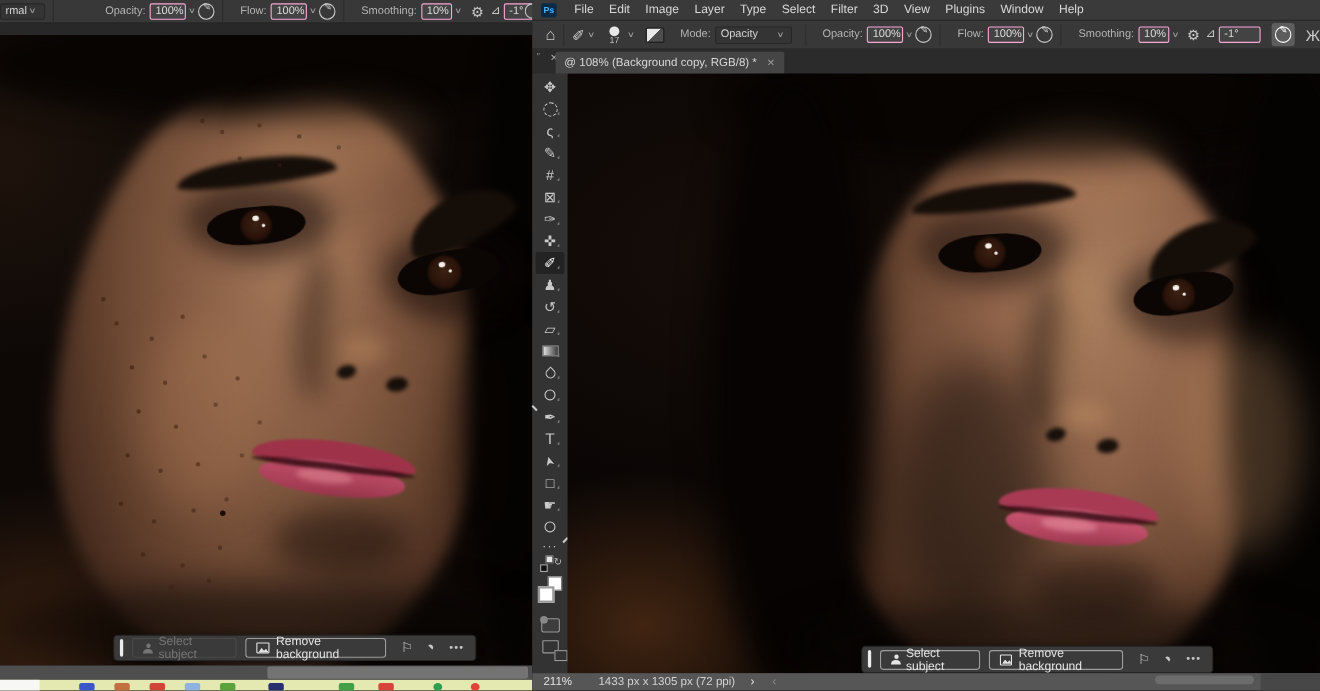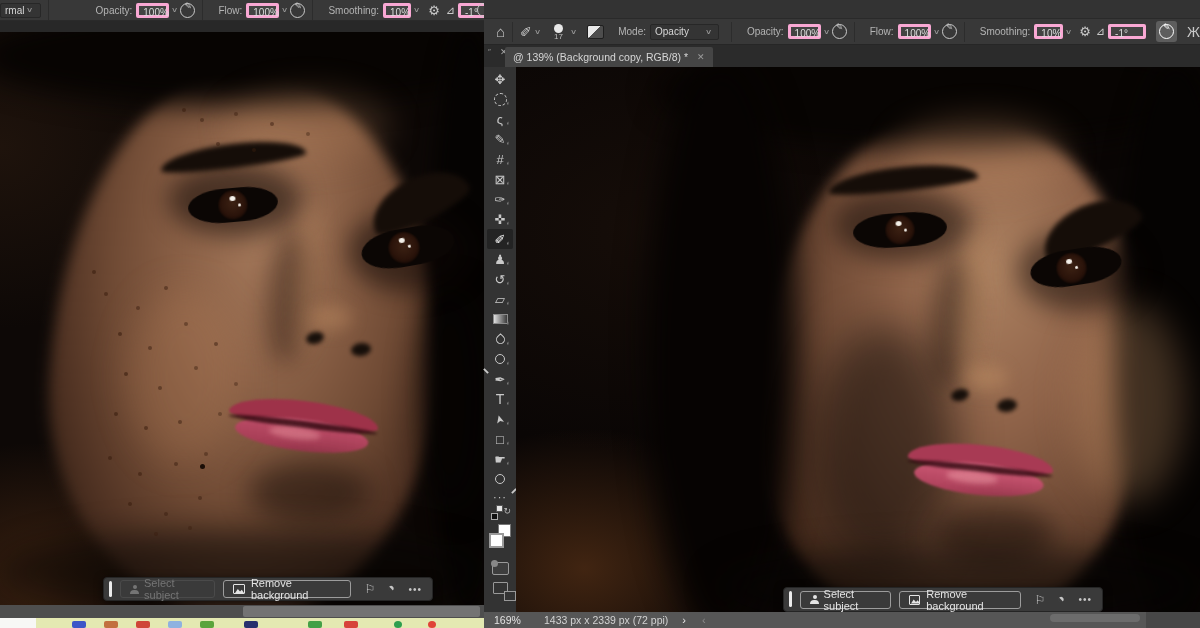"100%" .valbox { border: 3px solid #f9a8d4 -> 1px solid #f9a8d4 }
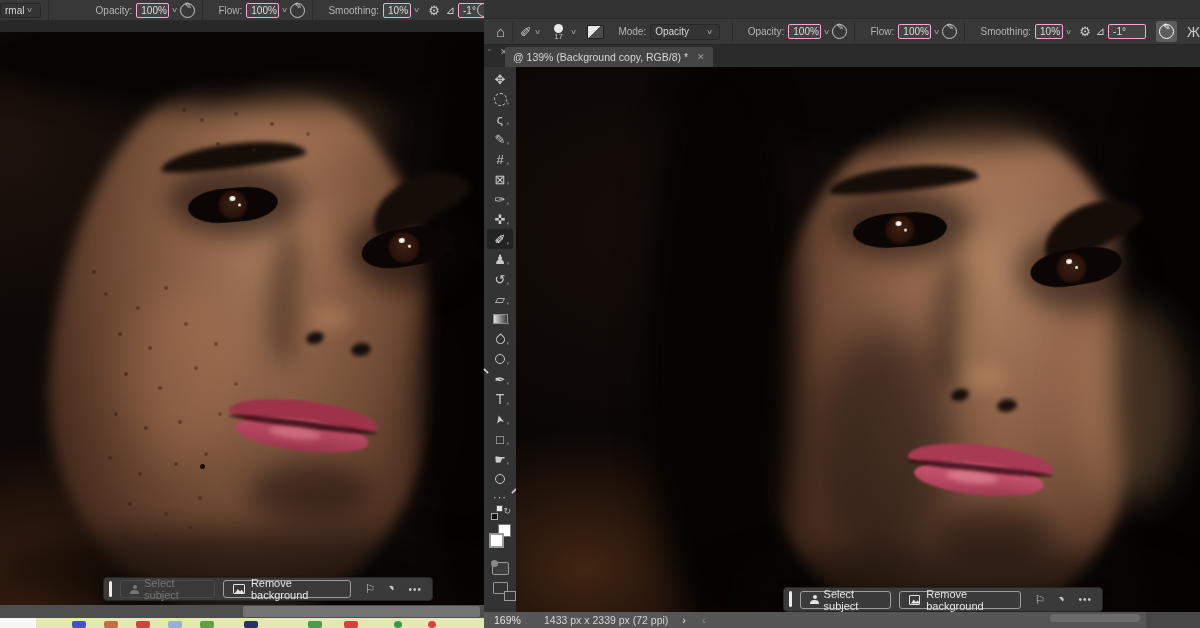"Ps" div.menubar { html: none -> <div> <span>Ps</span> <span>File</span> <span>Edit</span> <span>Image</span> <span>Layer</span> <span>Type</span> <span>Select</span> <span>Filter</span> <span>3D</span> <span>View</span> <span>Plugins</span> <span>Window</span> <span>Help</span> </div> }
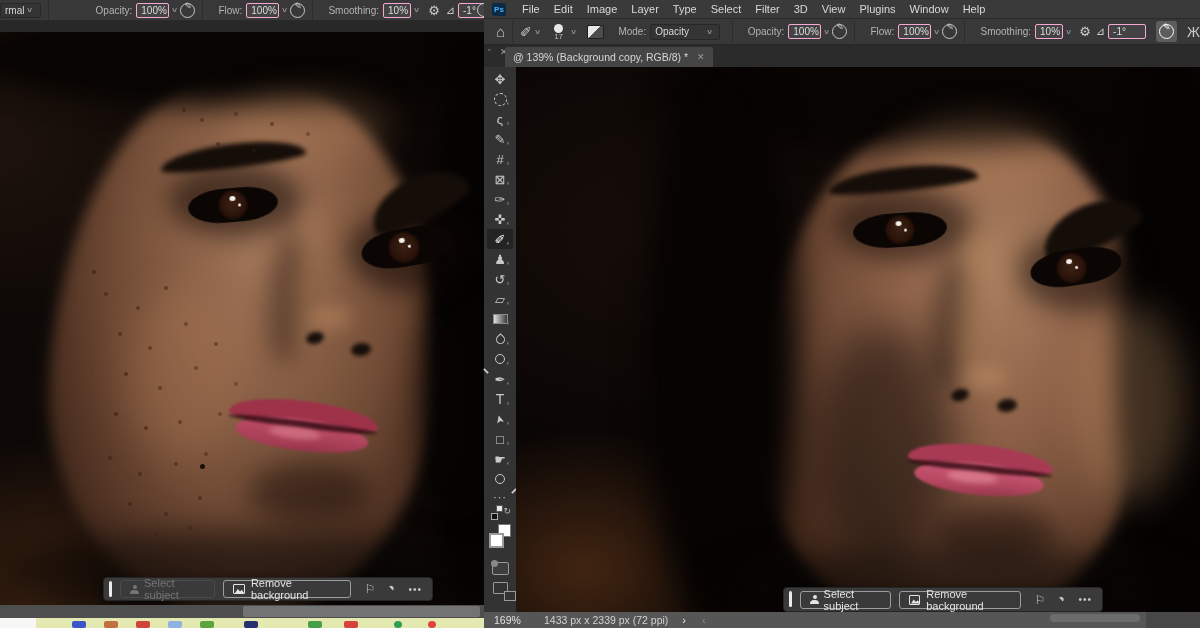"@ 139% (Background copy, RGB/8)" span { text: 139% -> 108% }
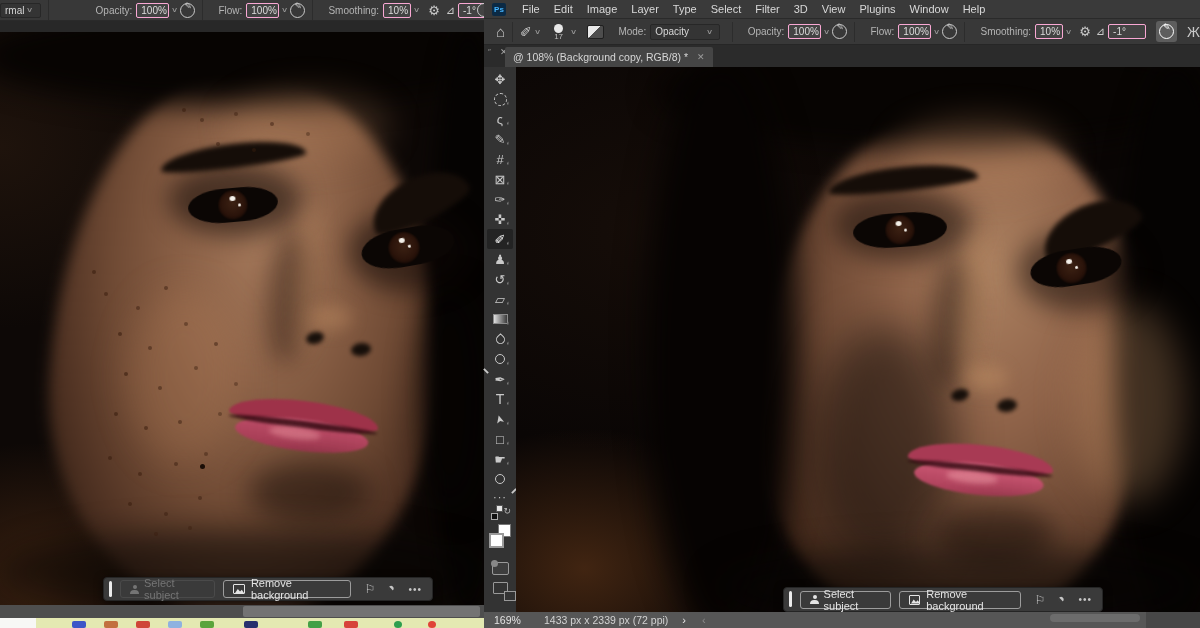"169%" span.zoom { text: 169% -> 211% }
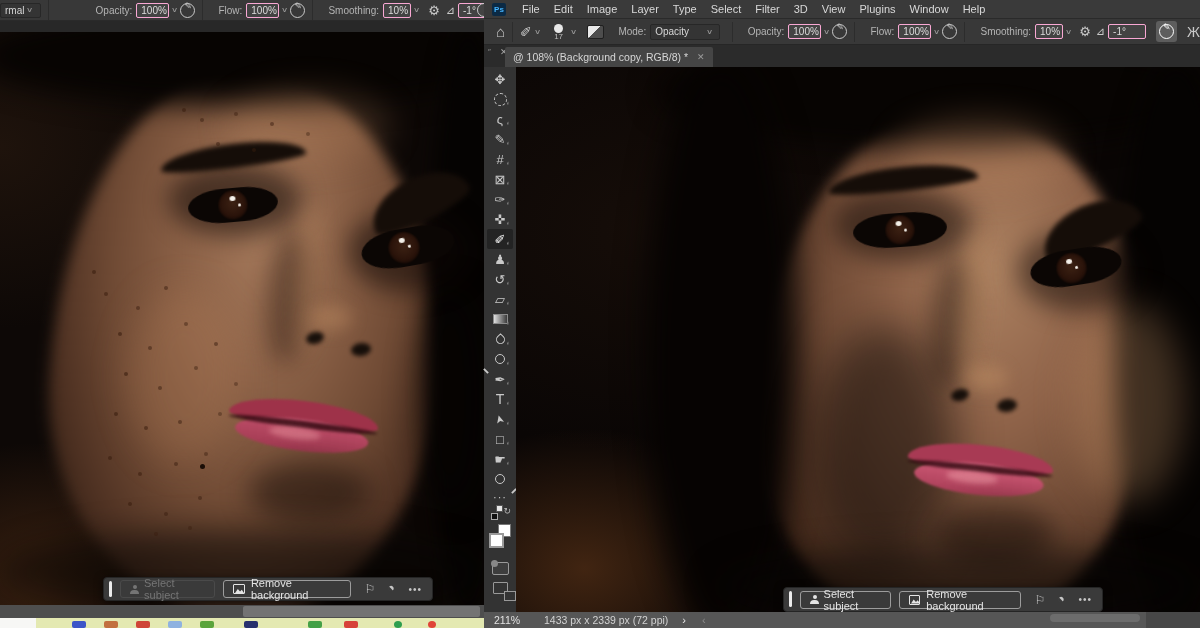"1433 px x 2339 px" span.dims { text: 2339 -> 1305 }
